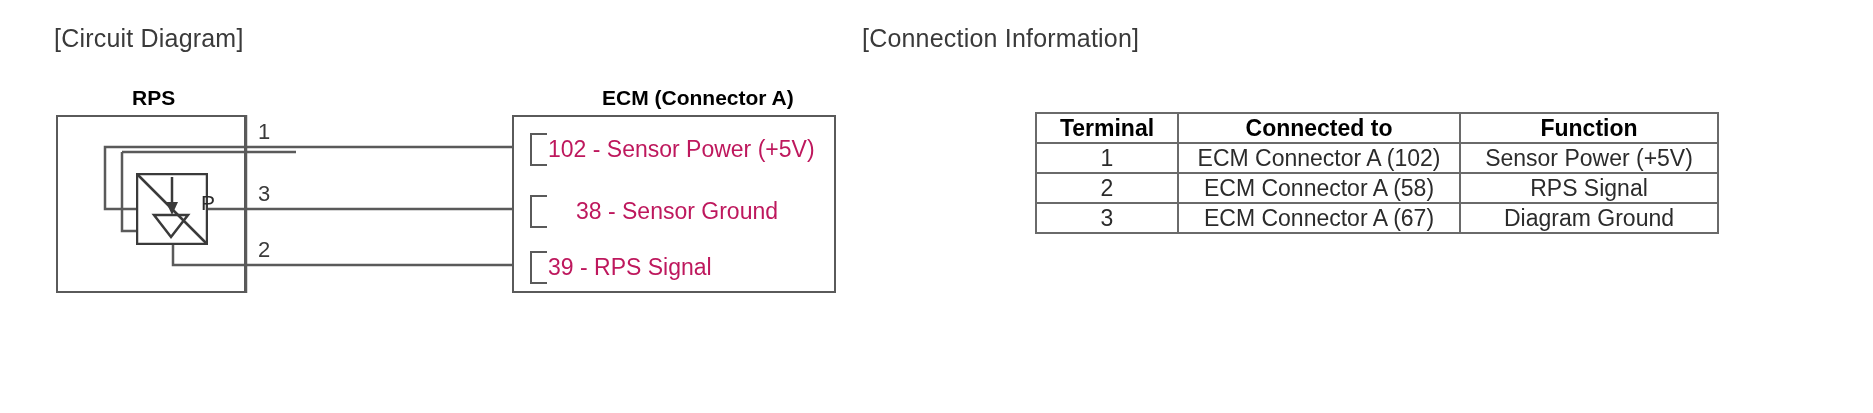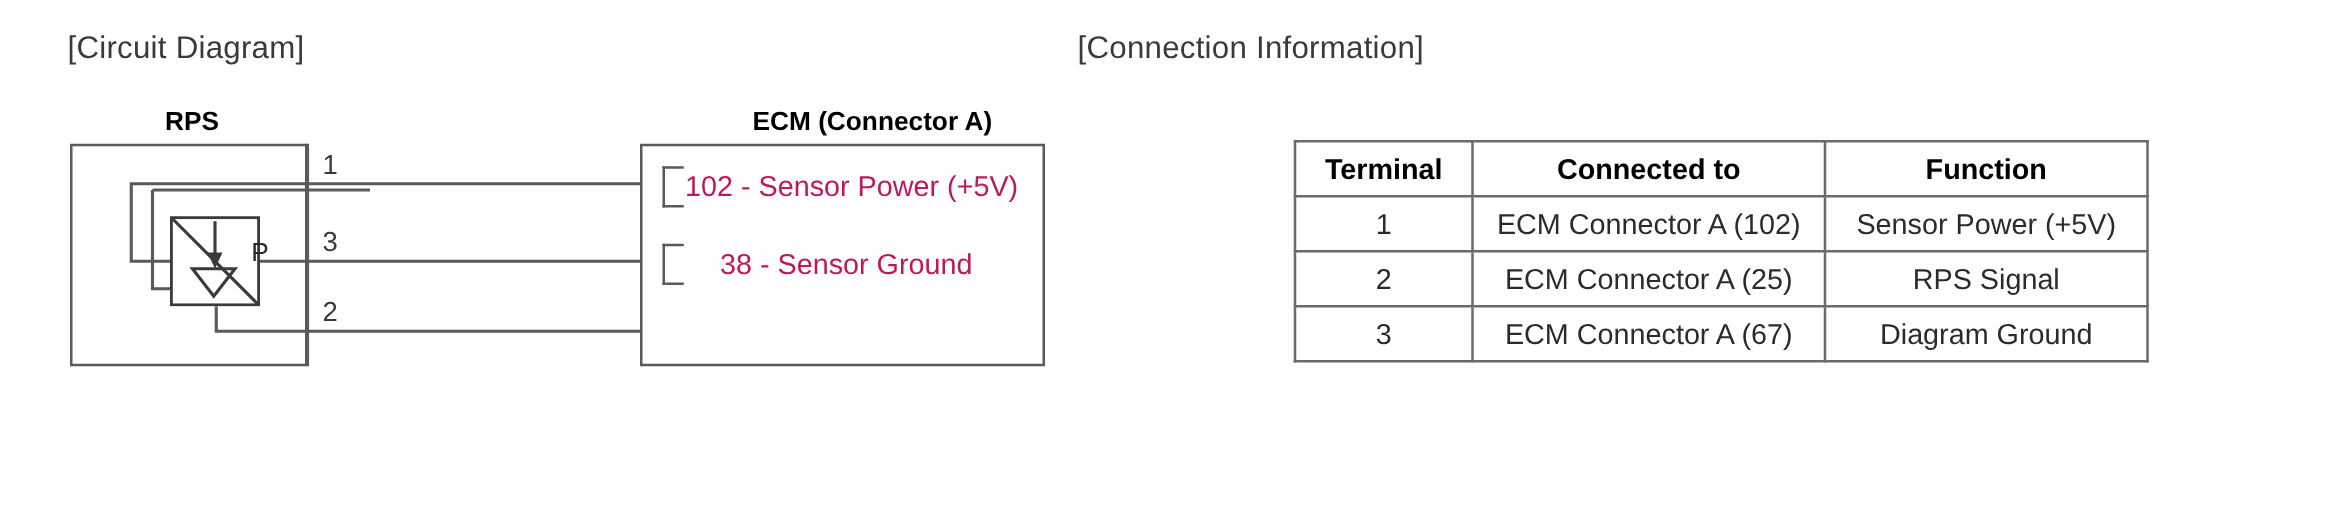"Terminal" #connection-table th, #connection-table td { height: 44px -> 30px }
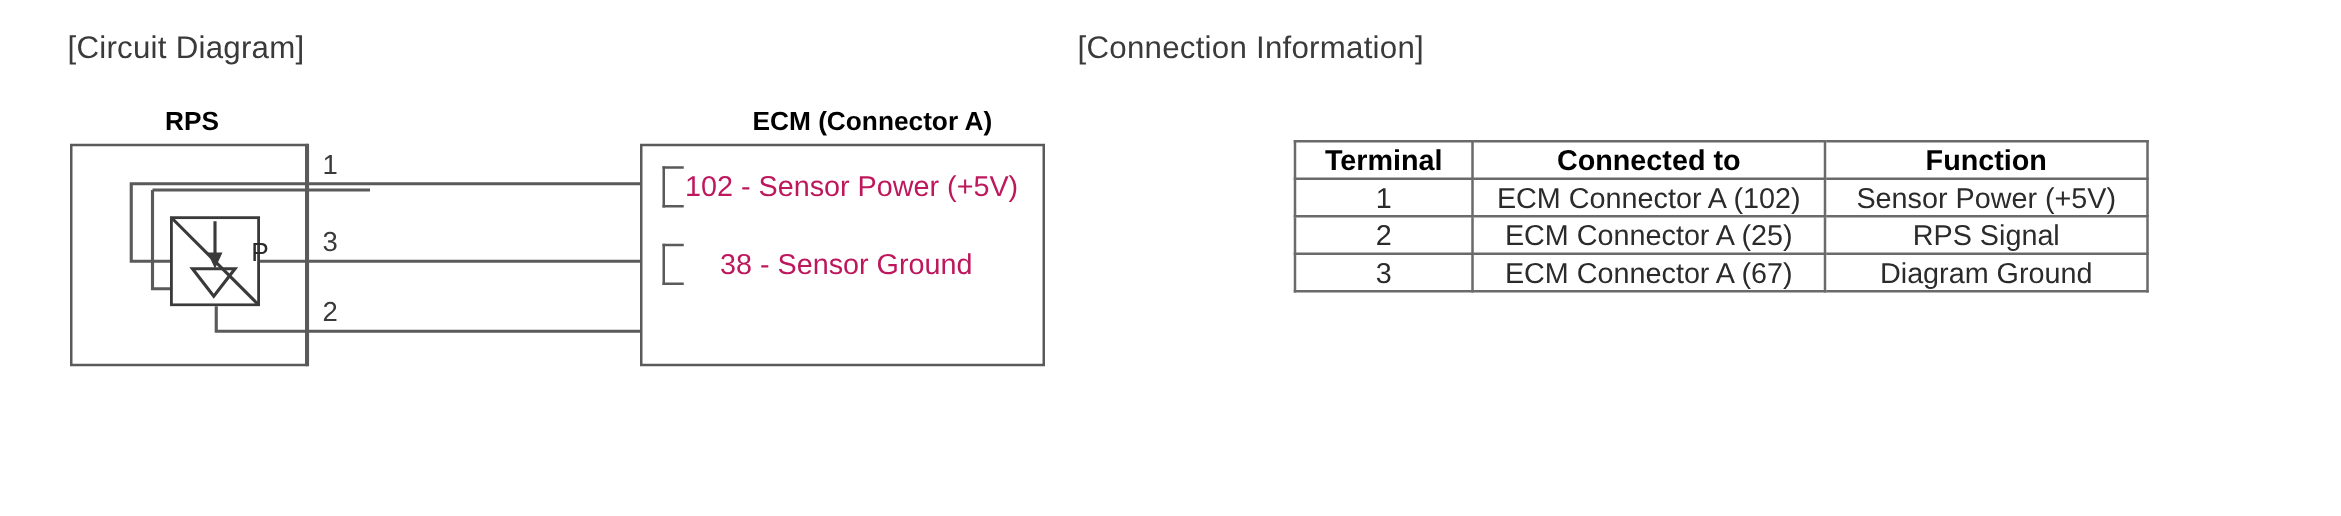"ECM Connector A (25)" td { text: 25 -> 58 }
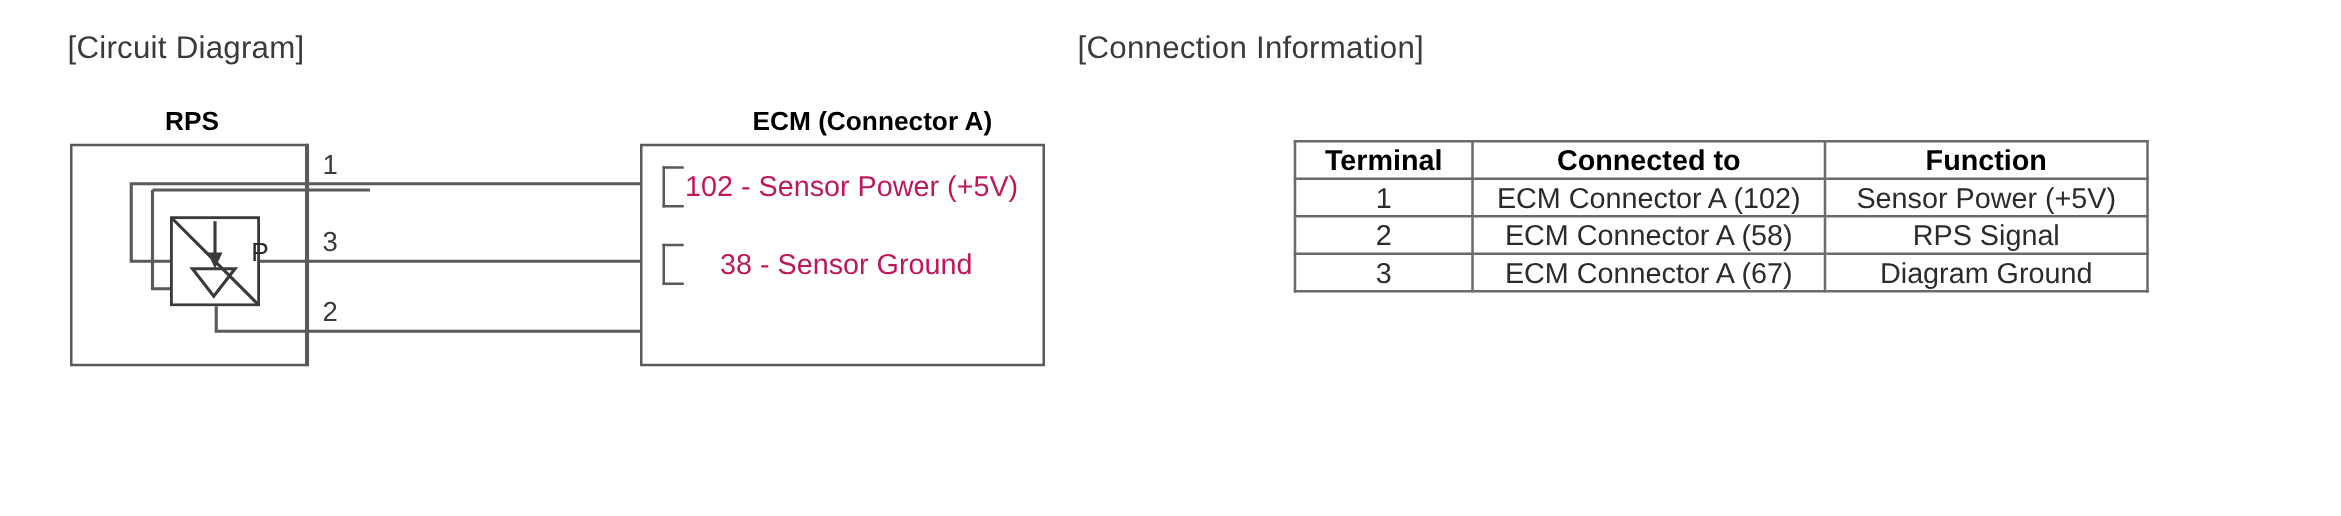"39 - RPS Signal" div.ecm-terminal { html: none -> <div> <span></span> <span>39 - RPS Signal</span> </div> }
